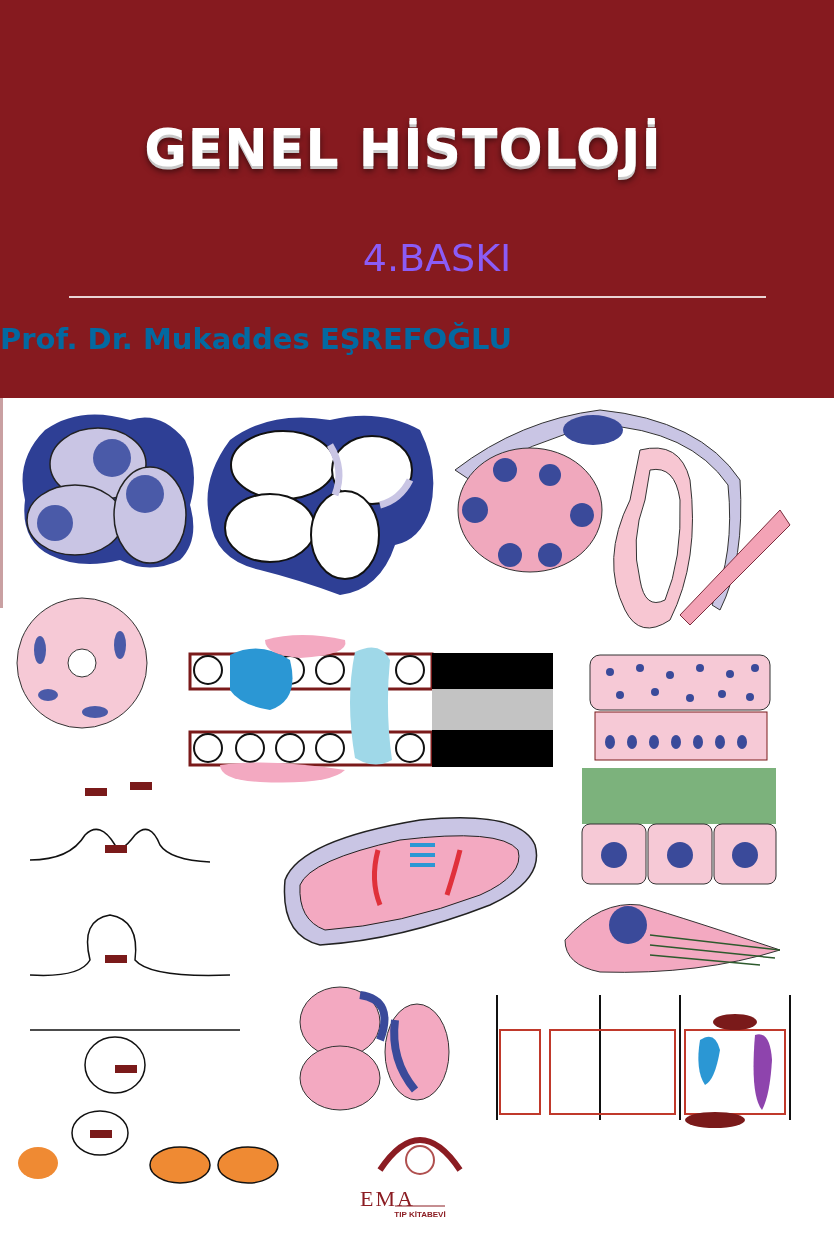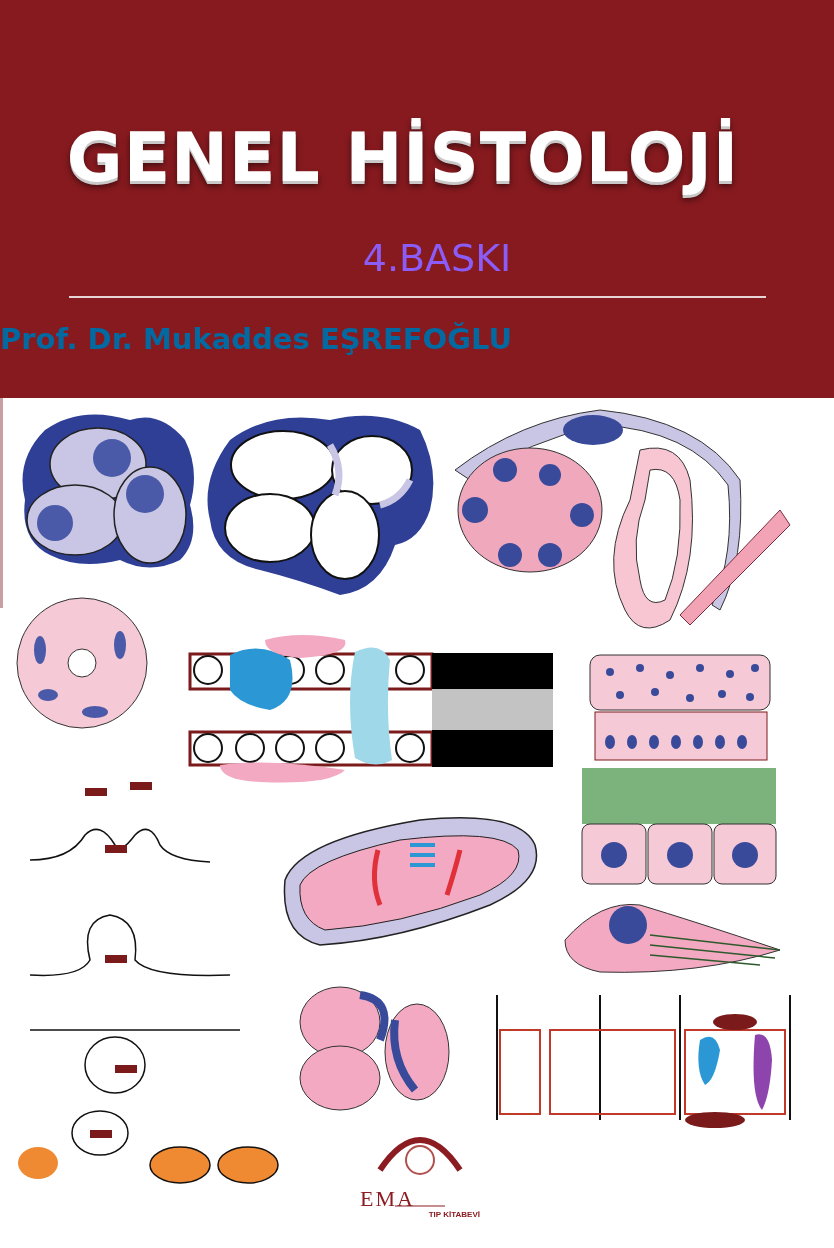"GENEL HİSTOLOJİ" .title { font-size: 68px -> 52px }
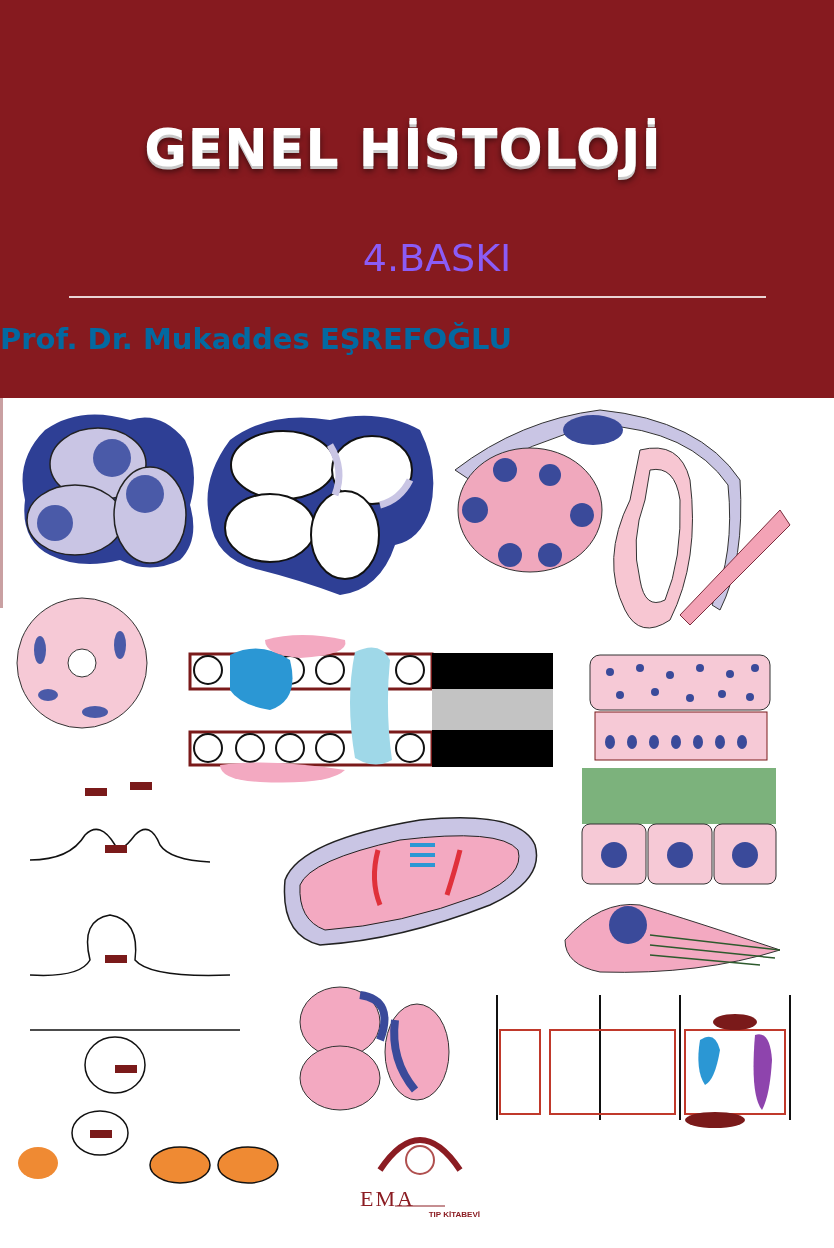"TIP KİTABEVİ" .pub-sub { text-align: right -> center }
